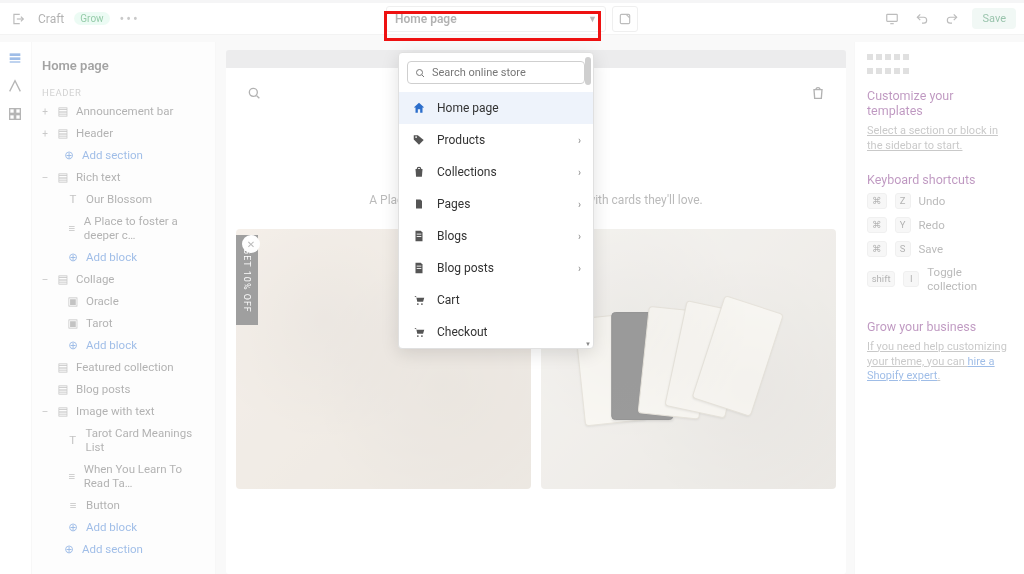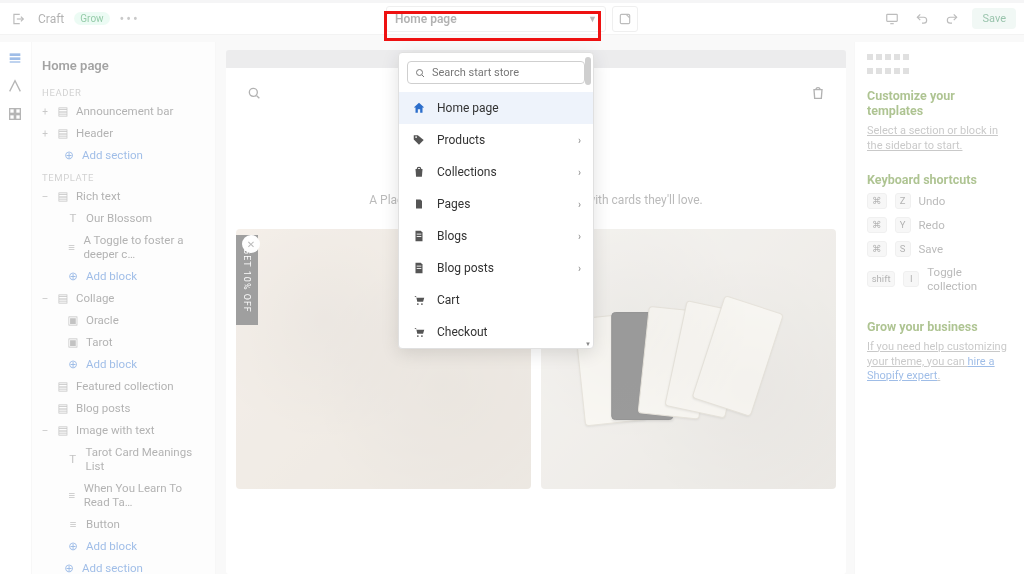"Search start store" span { text: start -> online }
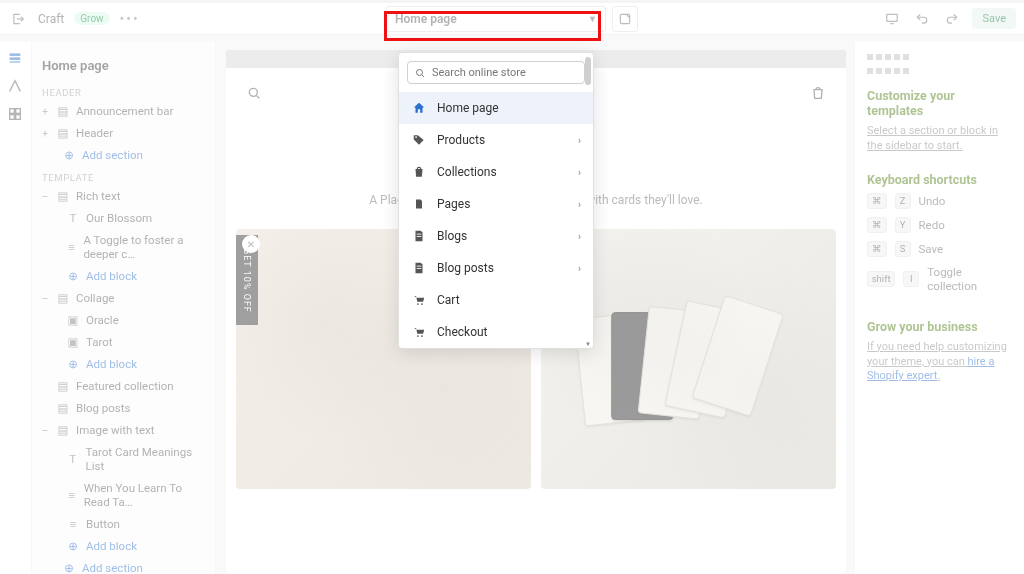"Customize your templates" .rp-h { color: #4d7c0f -> #701a75; font-weight: 700 -> 400 }
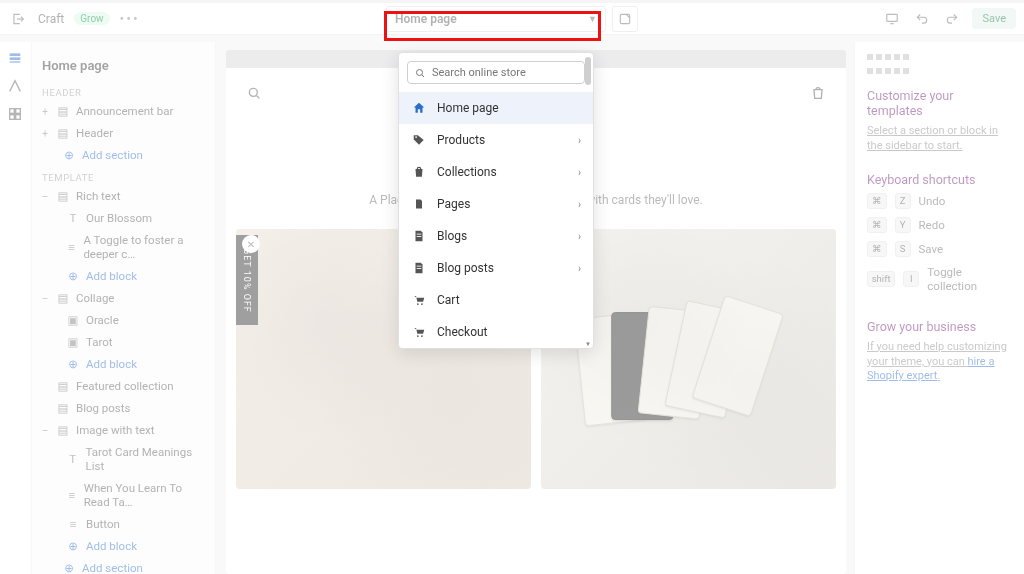"TEMPLATE" div.section-label { html: <div>TEMPLATE</div> -> none }
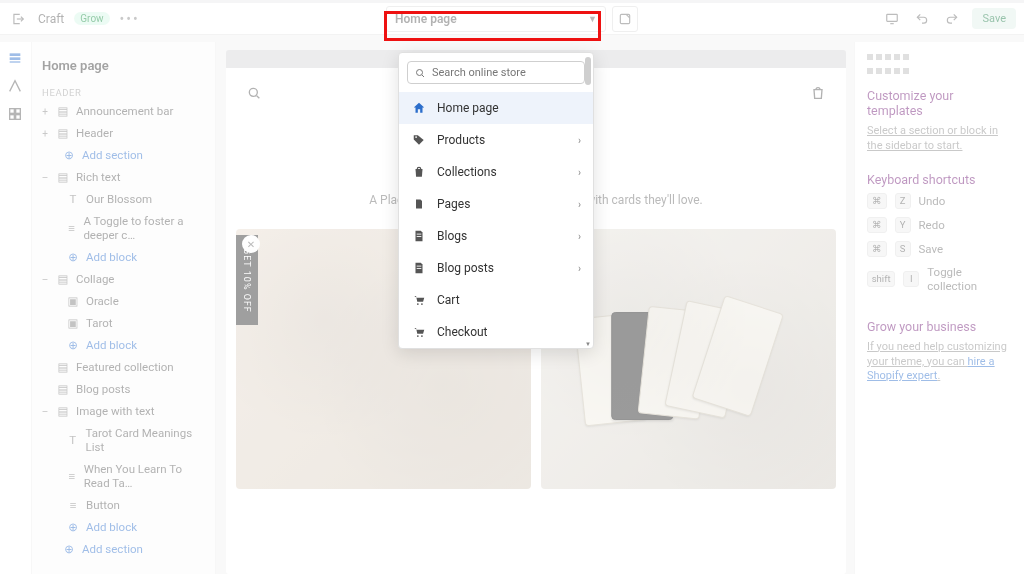"A Toggle to foster a" span { text: Toggle -> Place }
